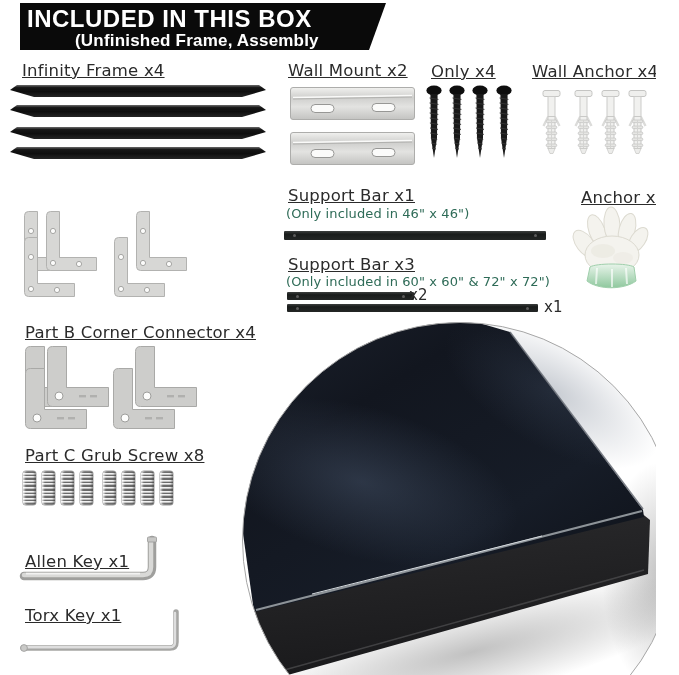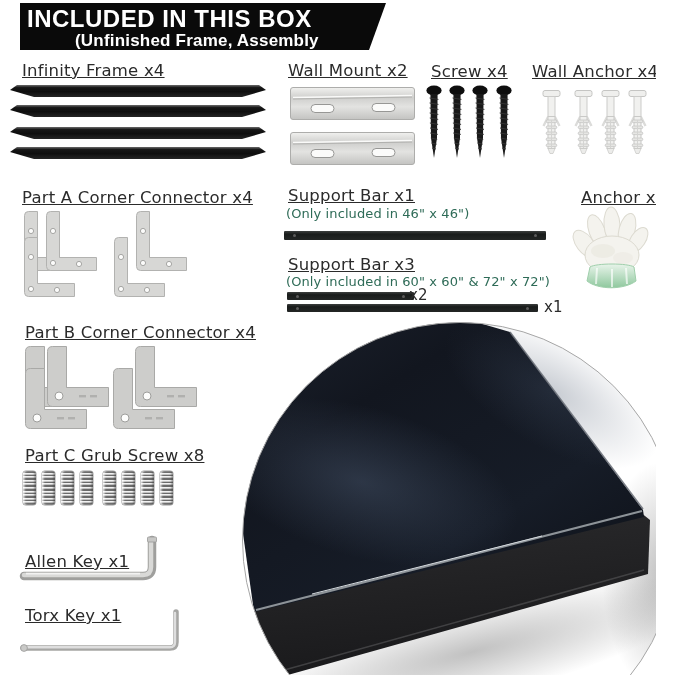"Screw x4" div.label { text: Screw -> Only }
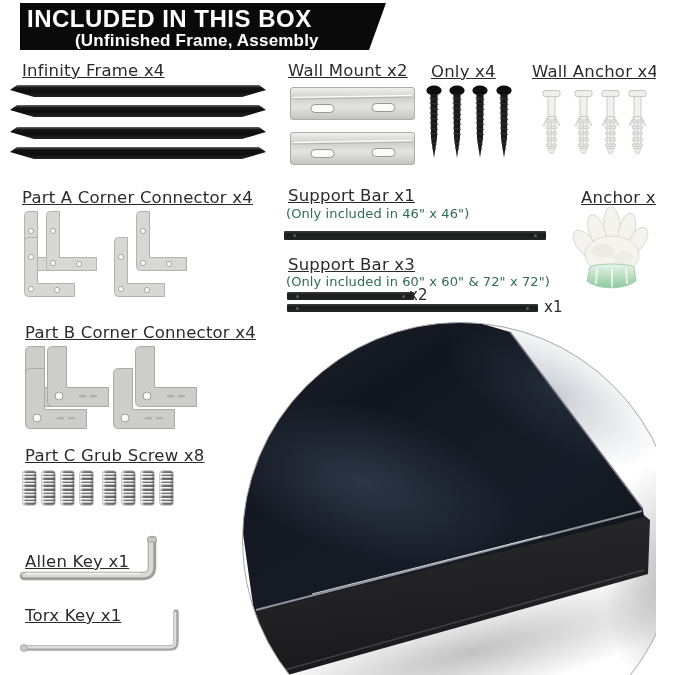"Part A Corner Connector x4" div.label { html: <div>Part A Corner Connector x4</div> -> none }
